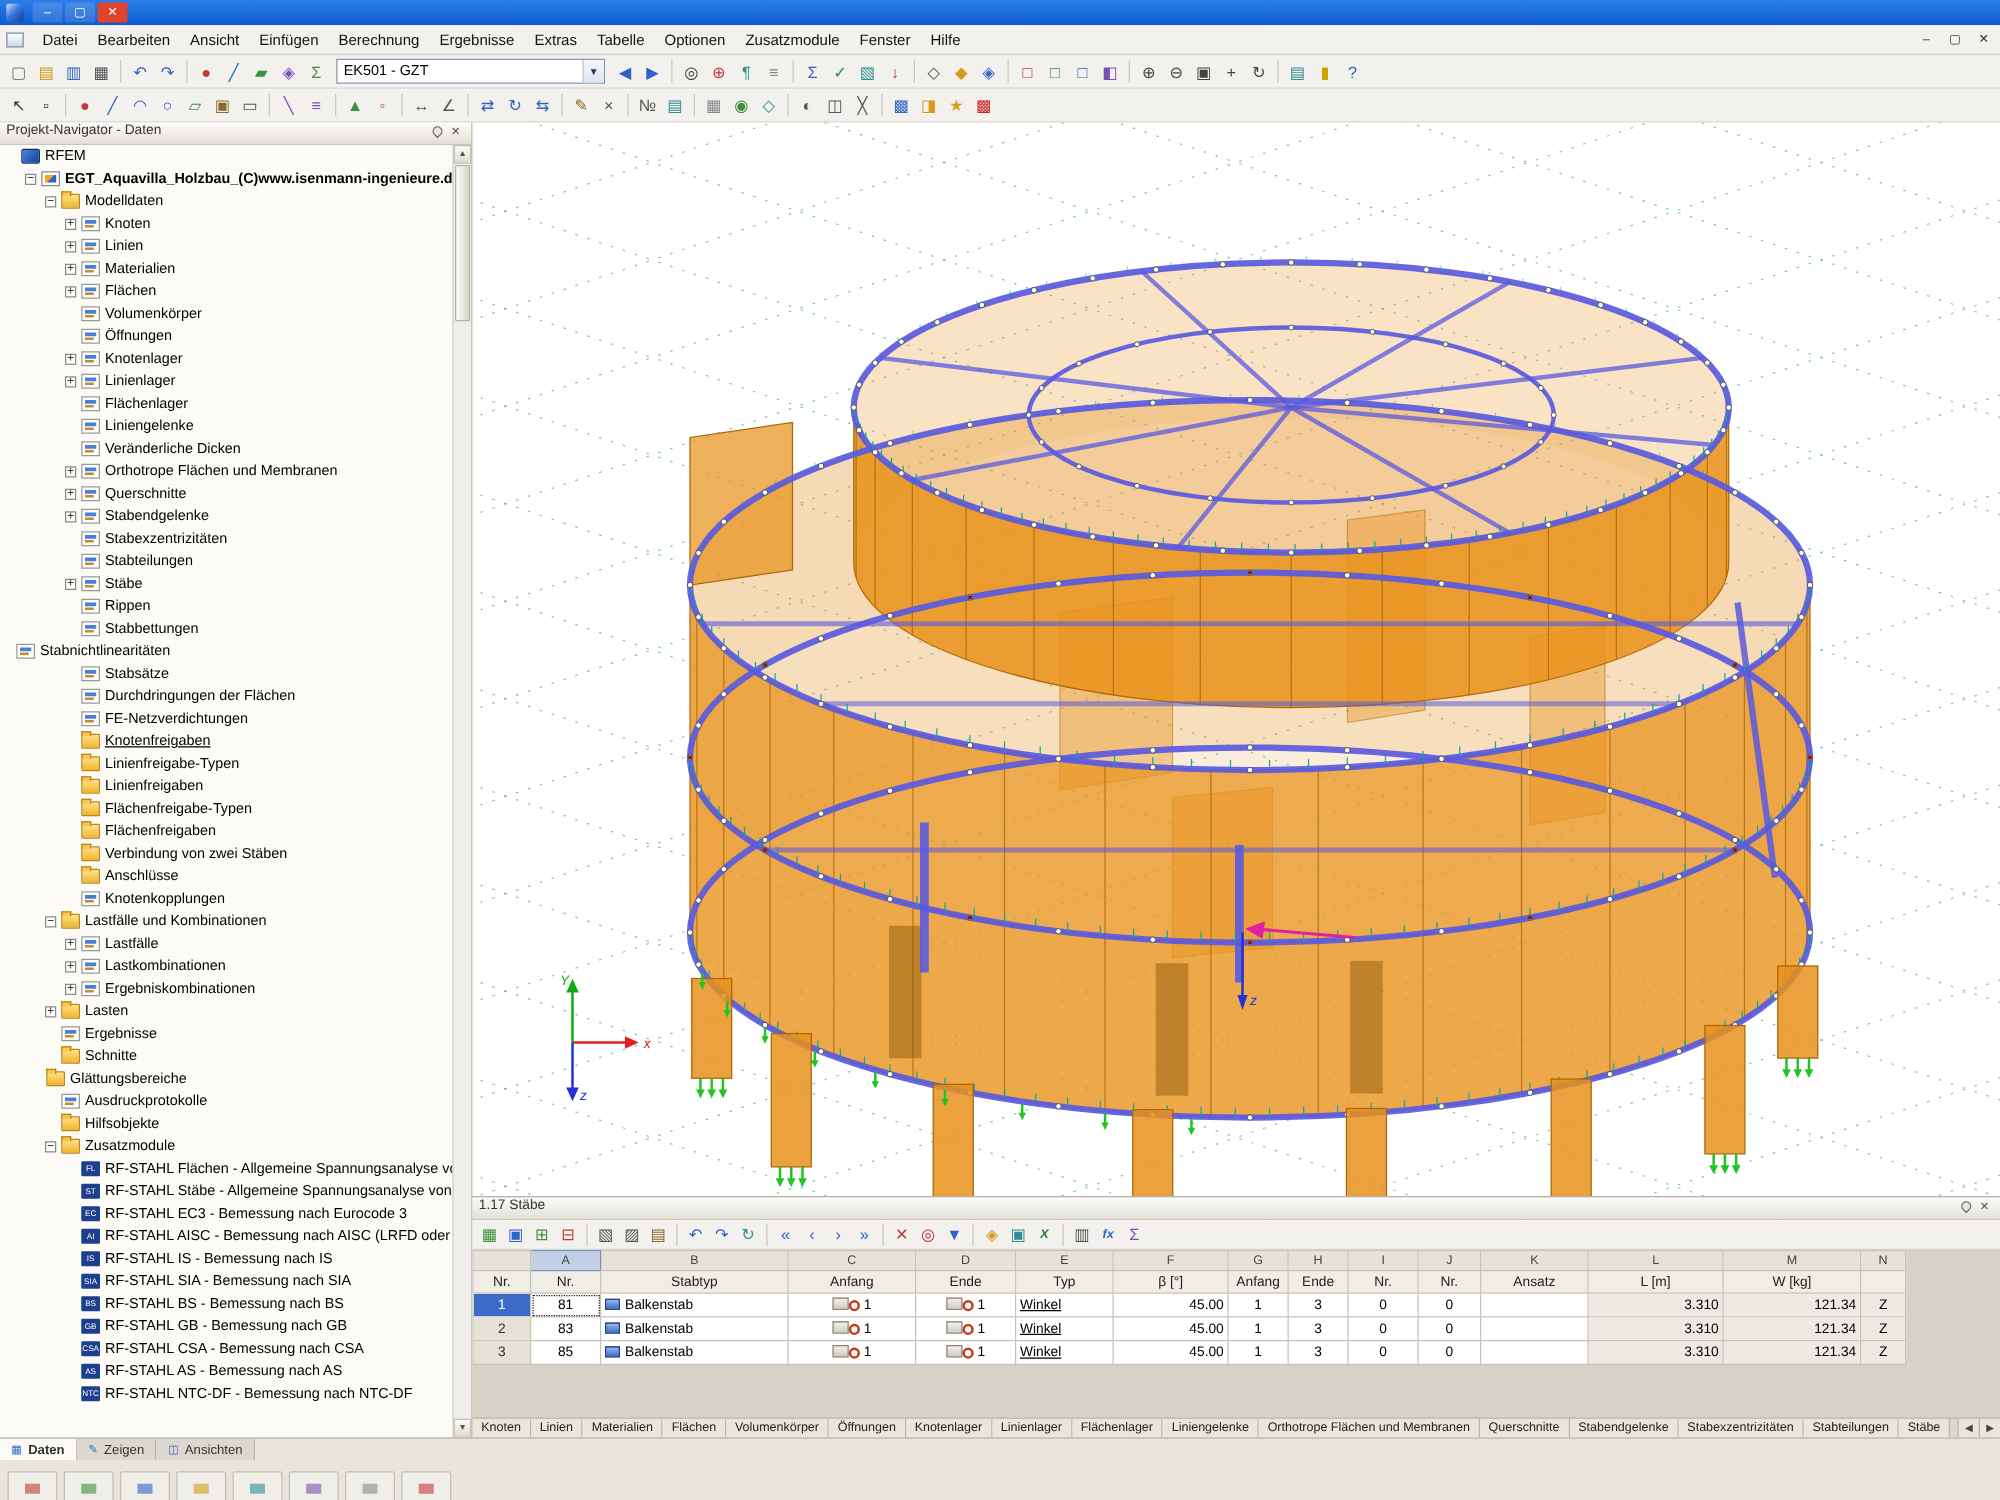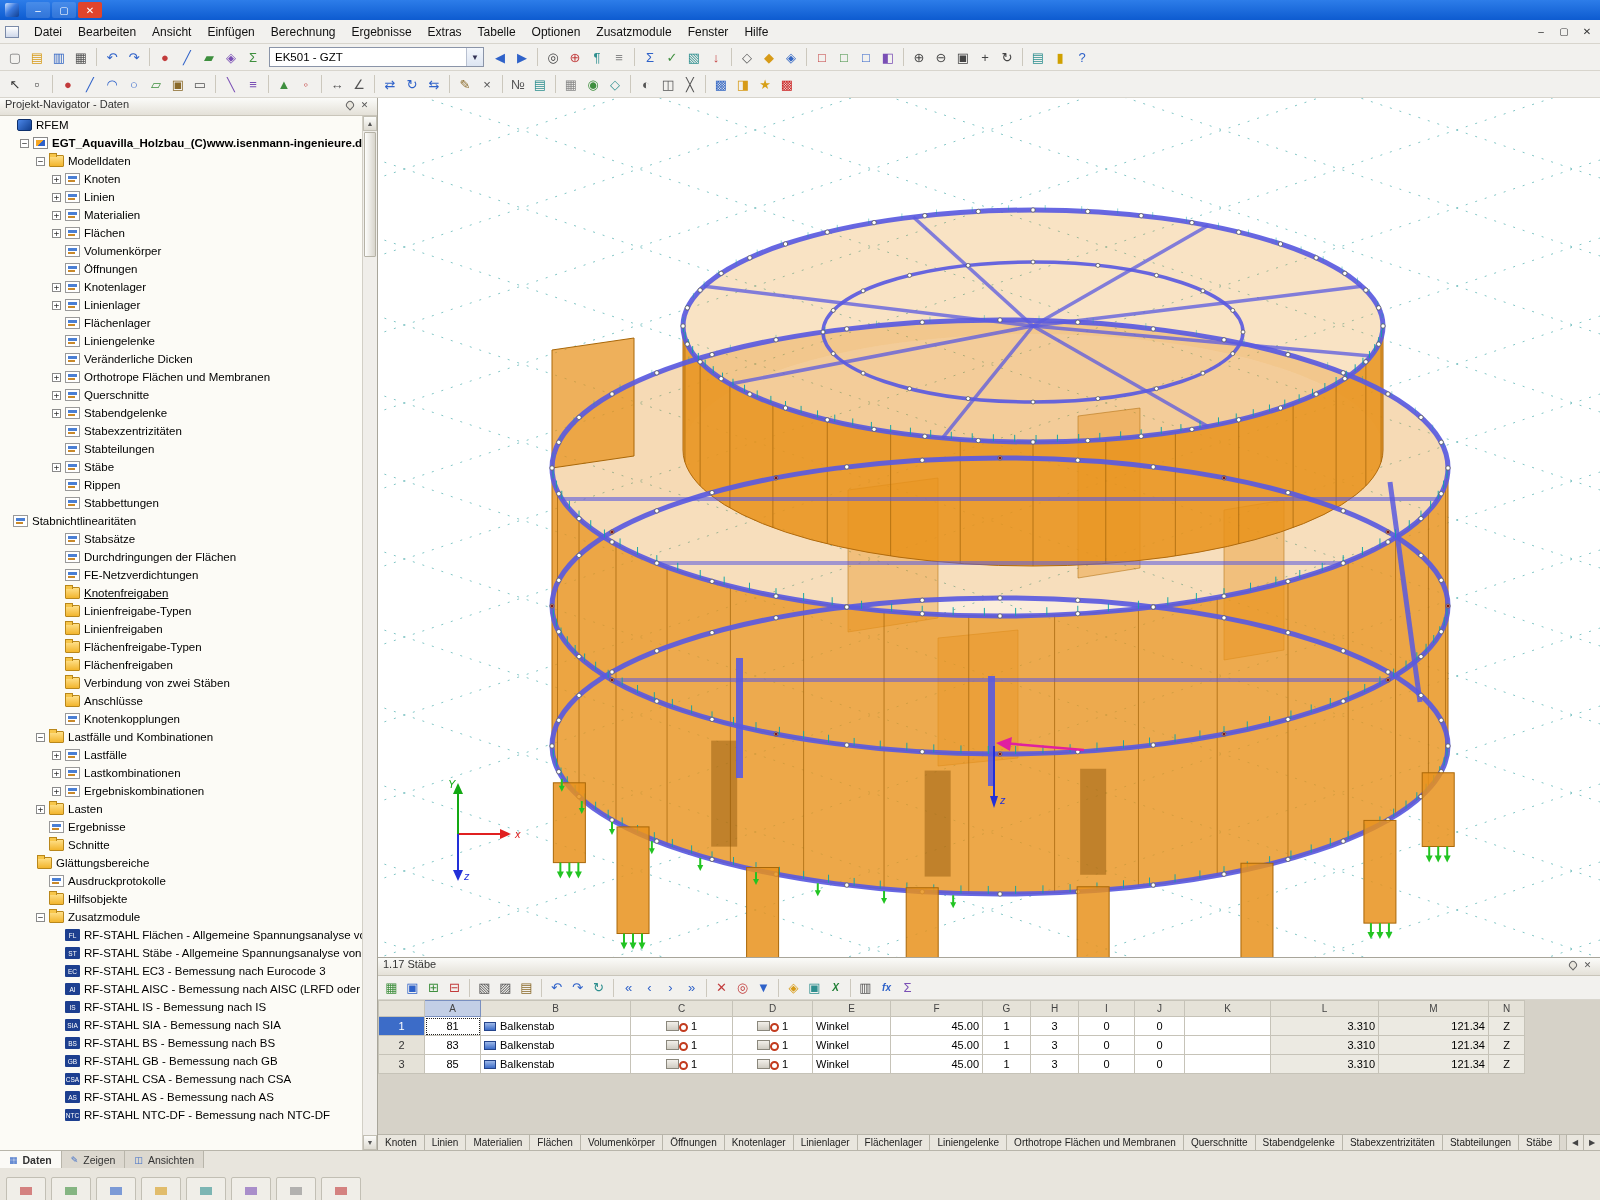"Nr." tr { html: none -> <tr> <th>Nr.</th> <th>Nr.</th> <th>Stabtyp</th> <th>Anfang</th> <th>Ende</th> <th>Typ</th> <th>β [°]</th> <th>Anfang</th> <th>Ende</th> <th>Nr.</th> <th>Nr.</th> <th>Ansatz</th> <th>L [m]</th> <th>W [kg]</th> <th></th> </tr> }
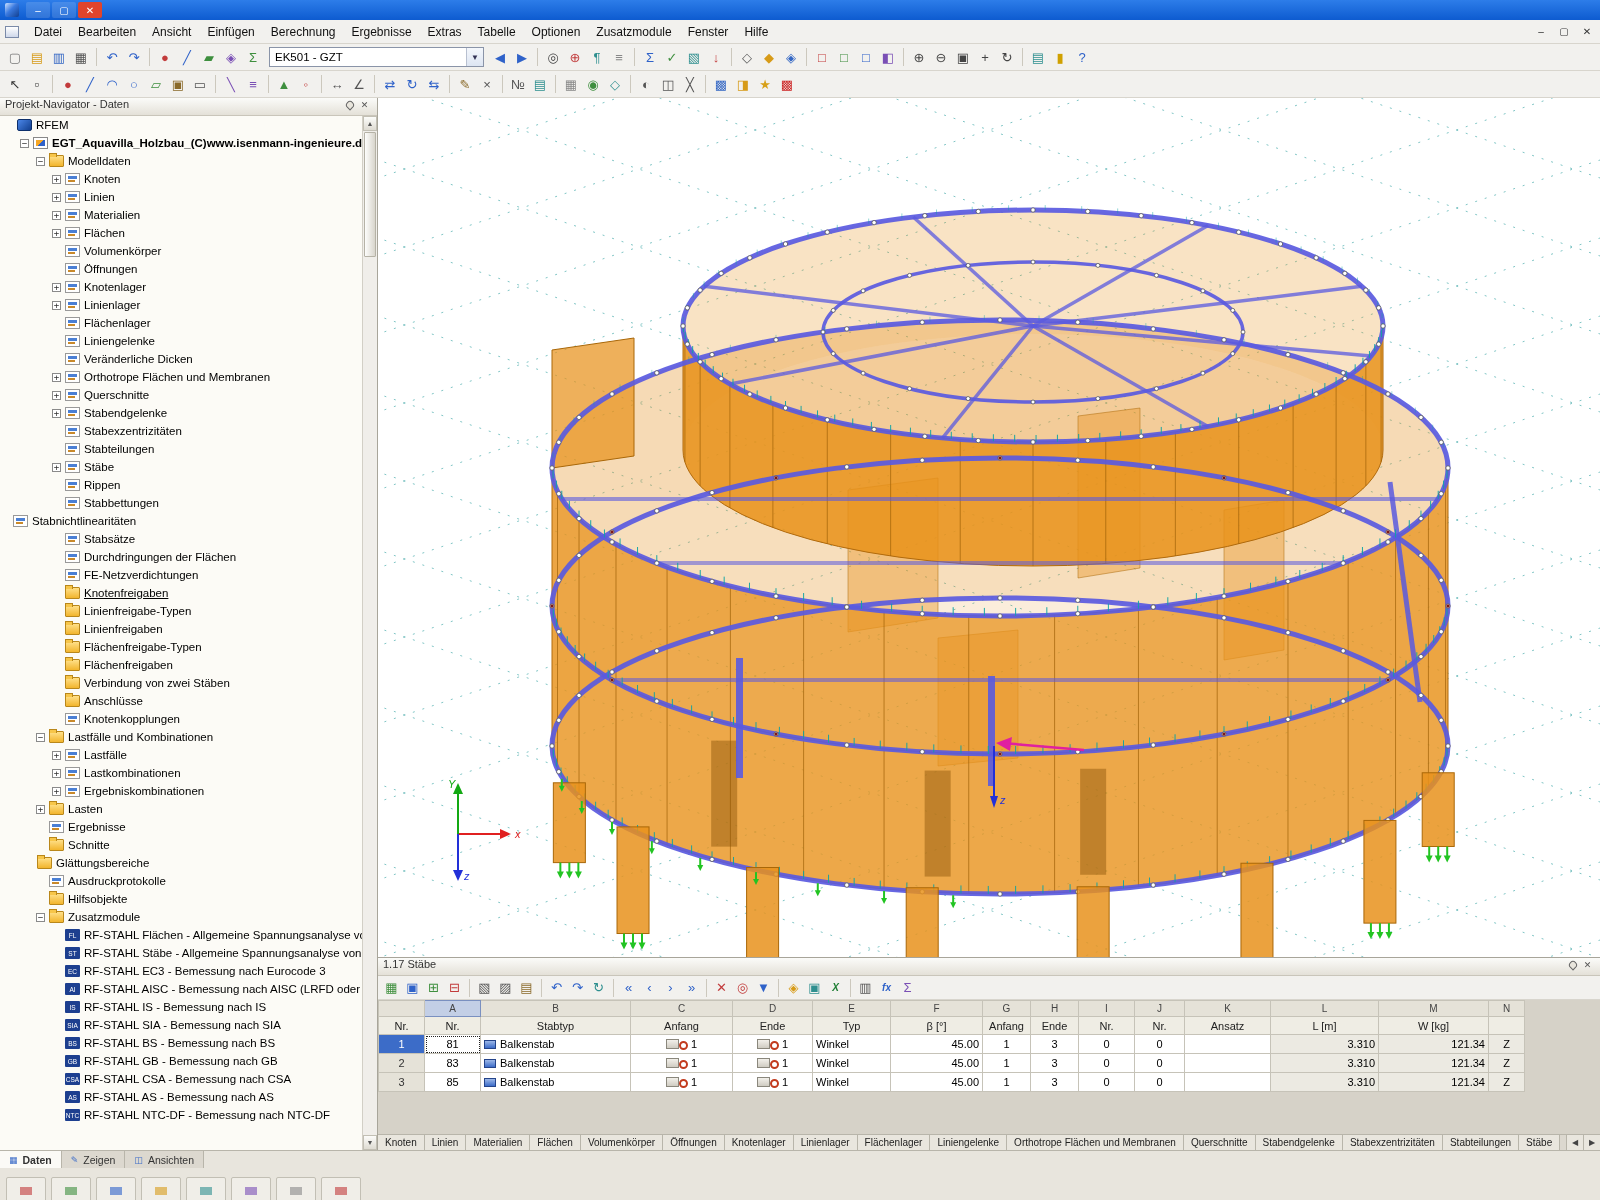"Winkel" .link { text-decoration: none -> underline }
